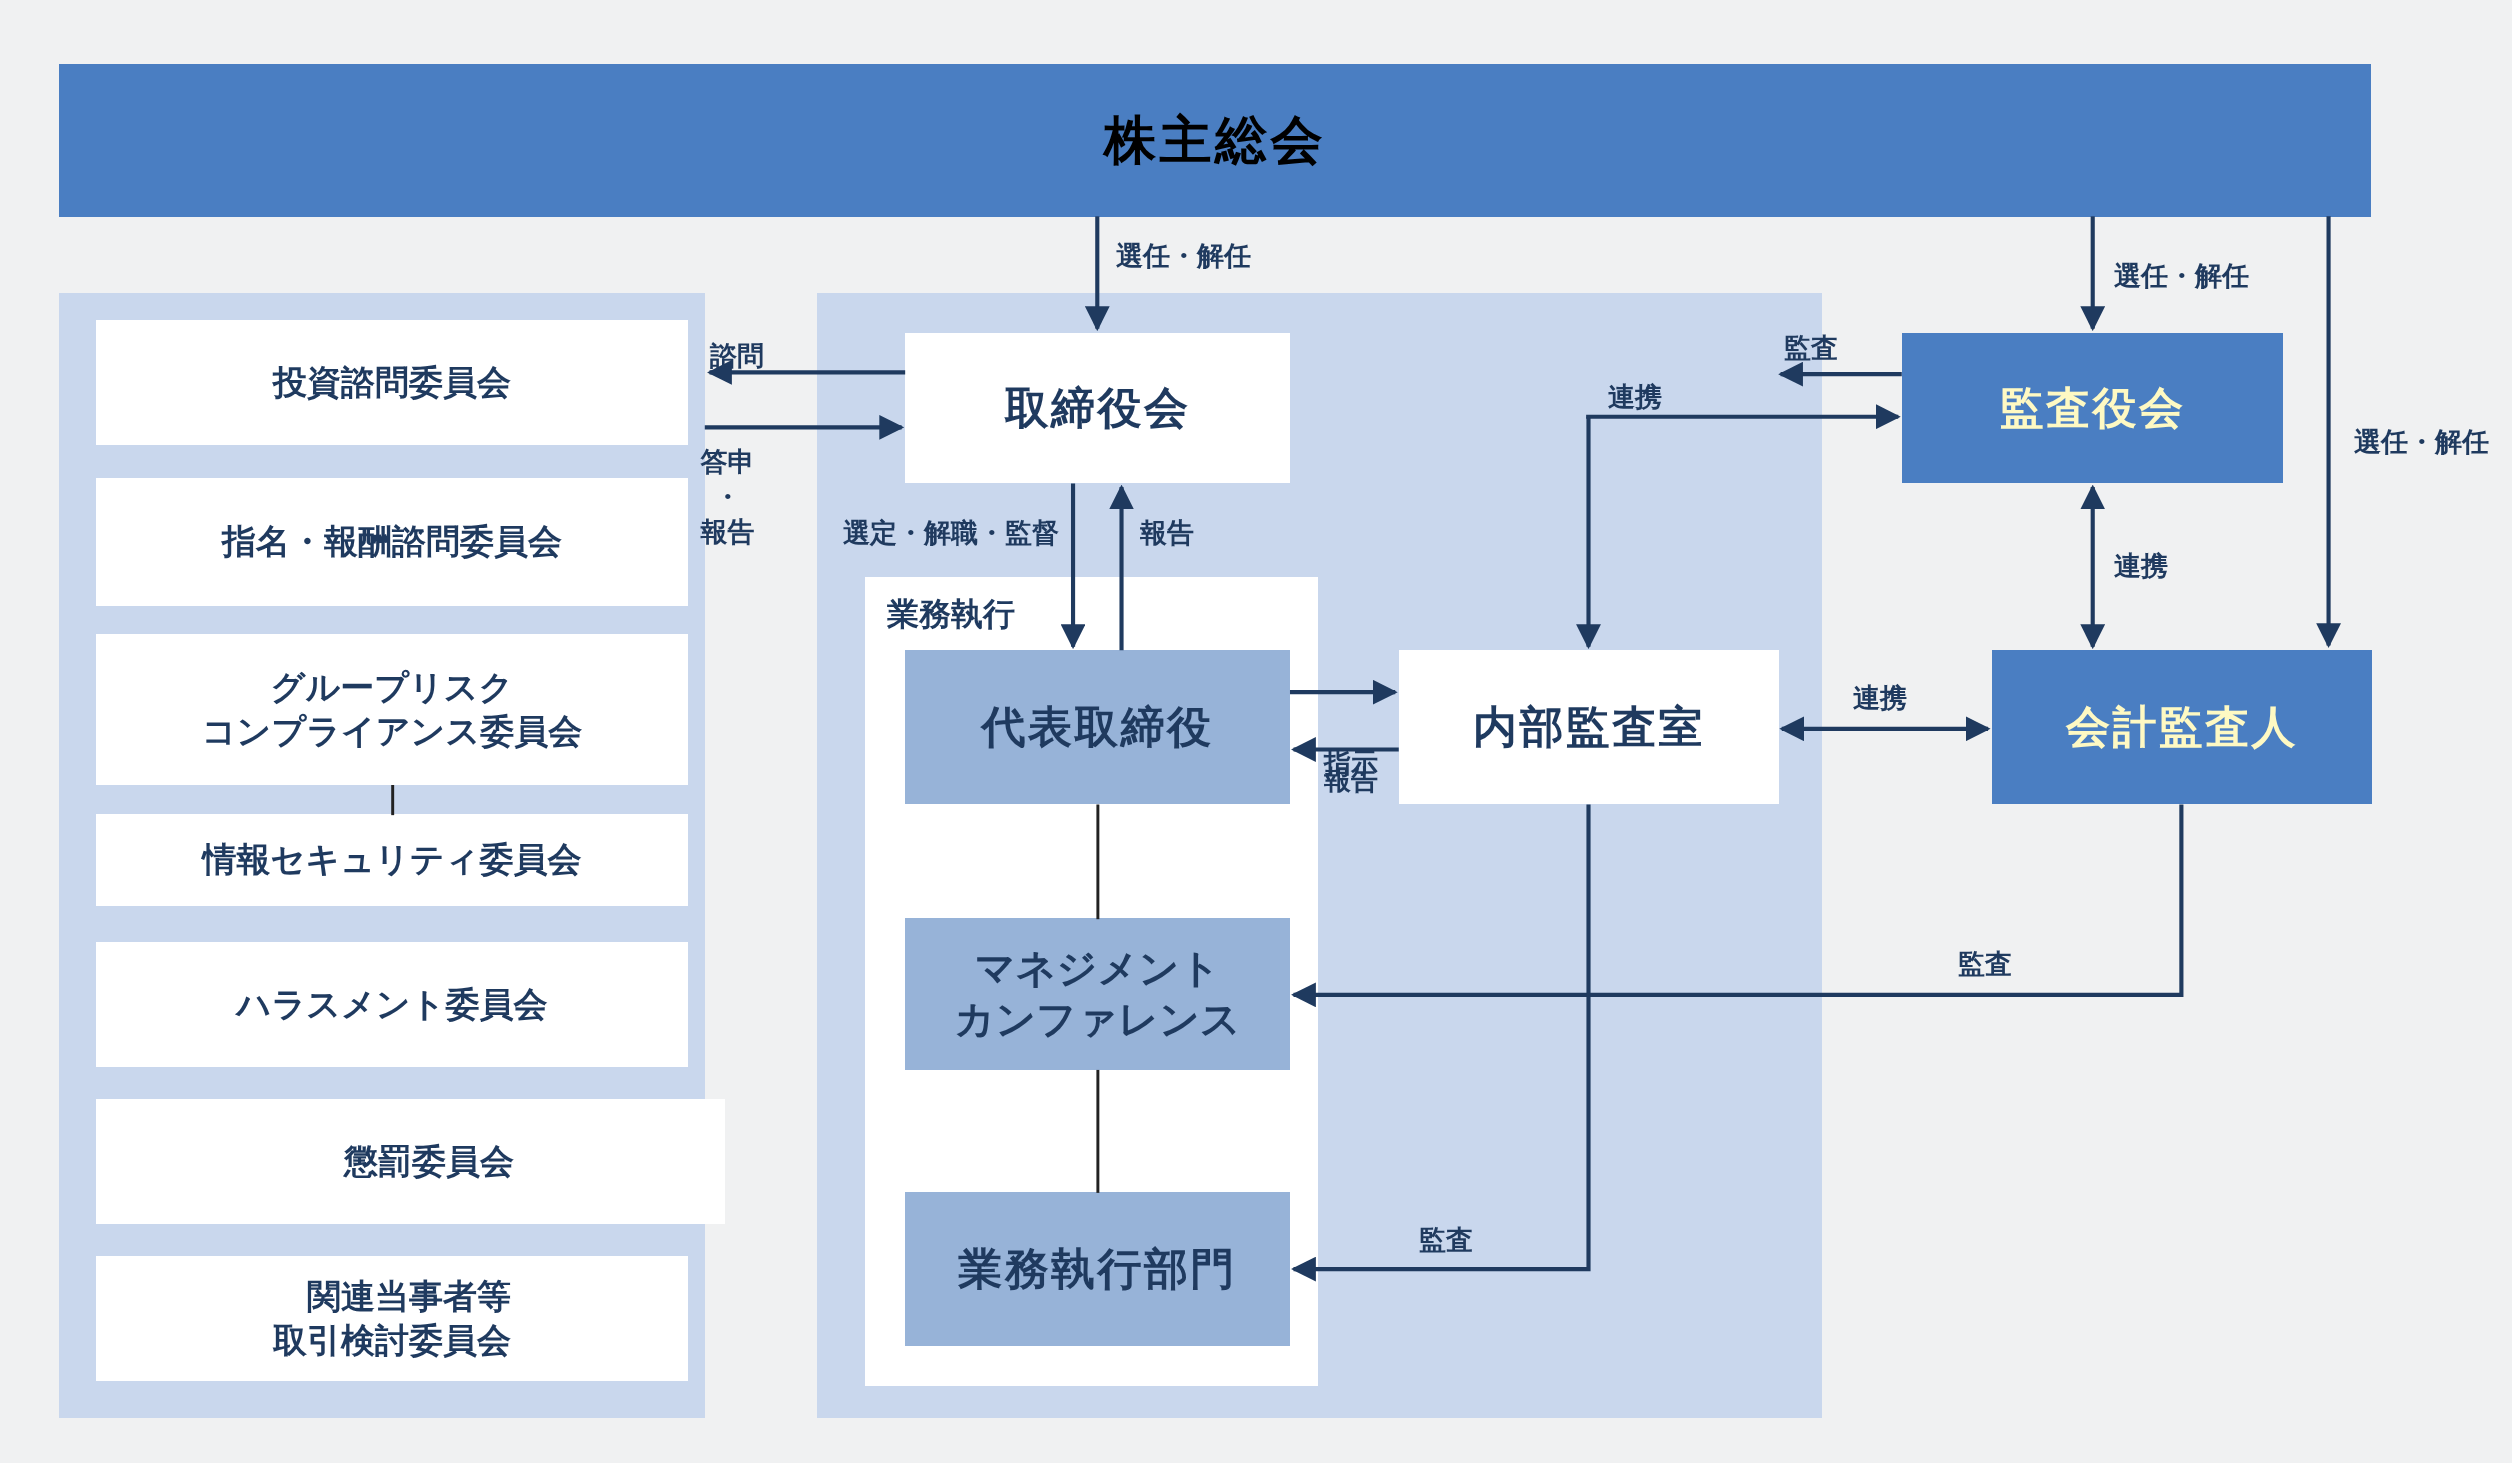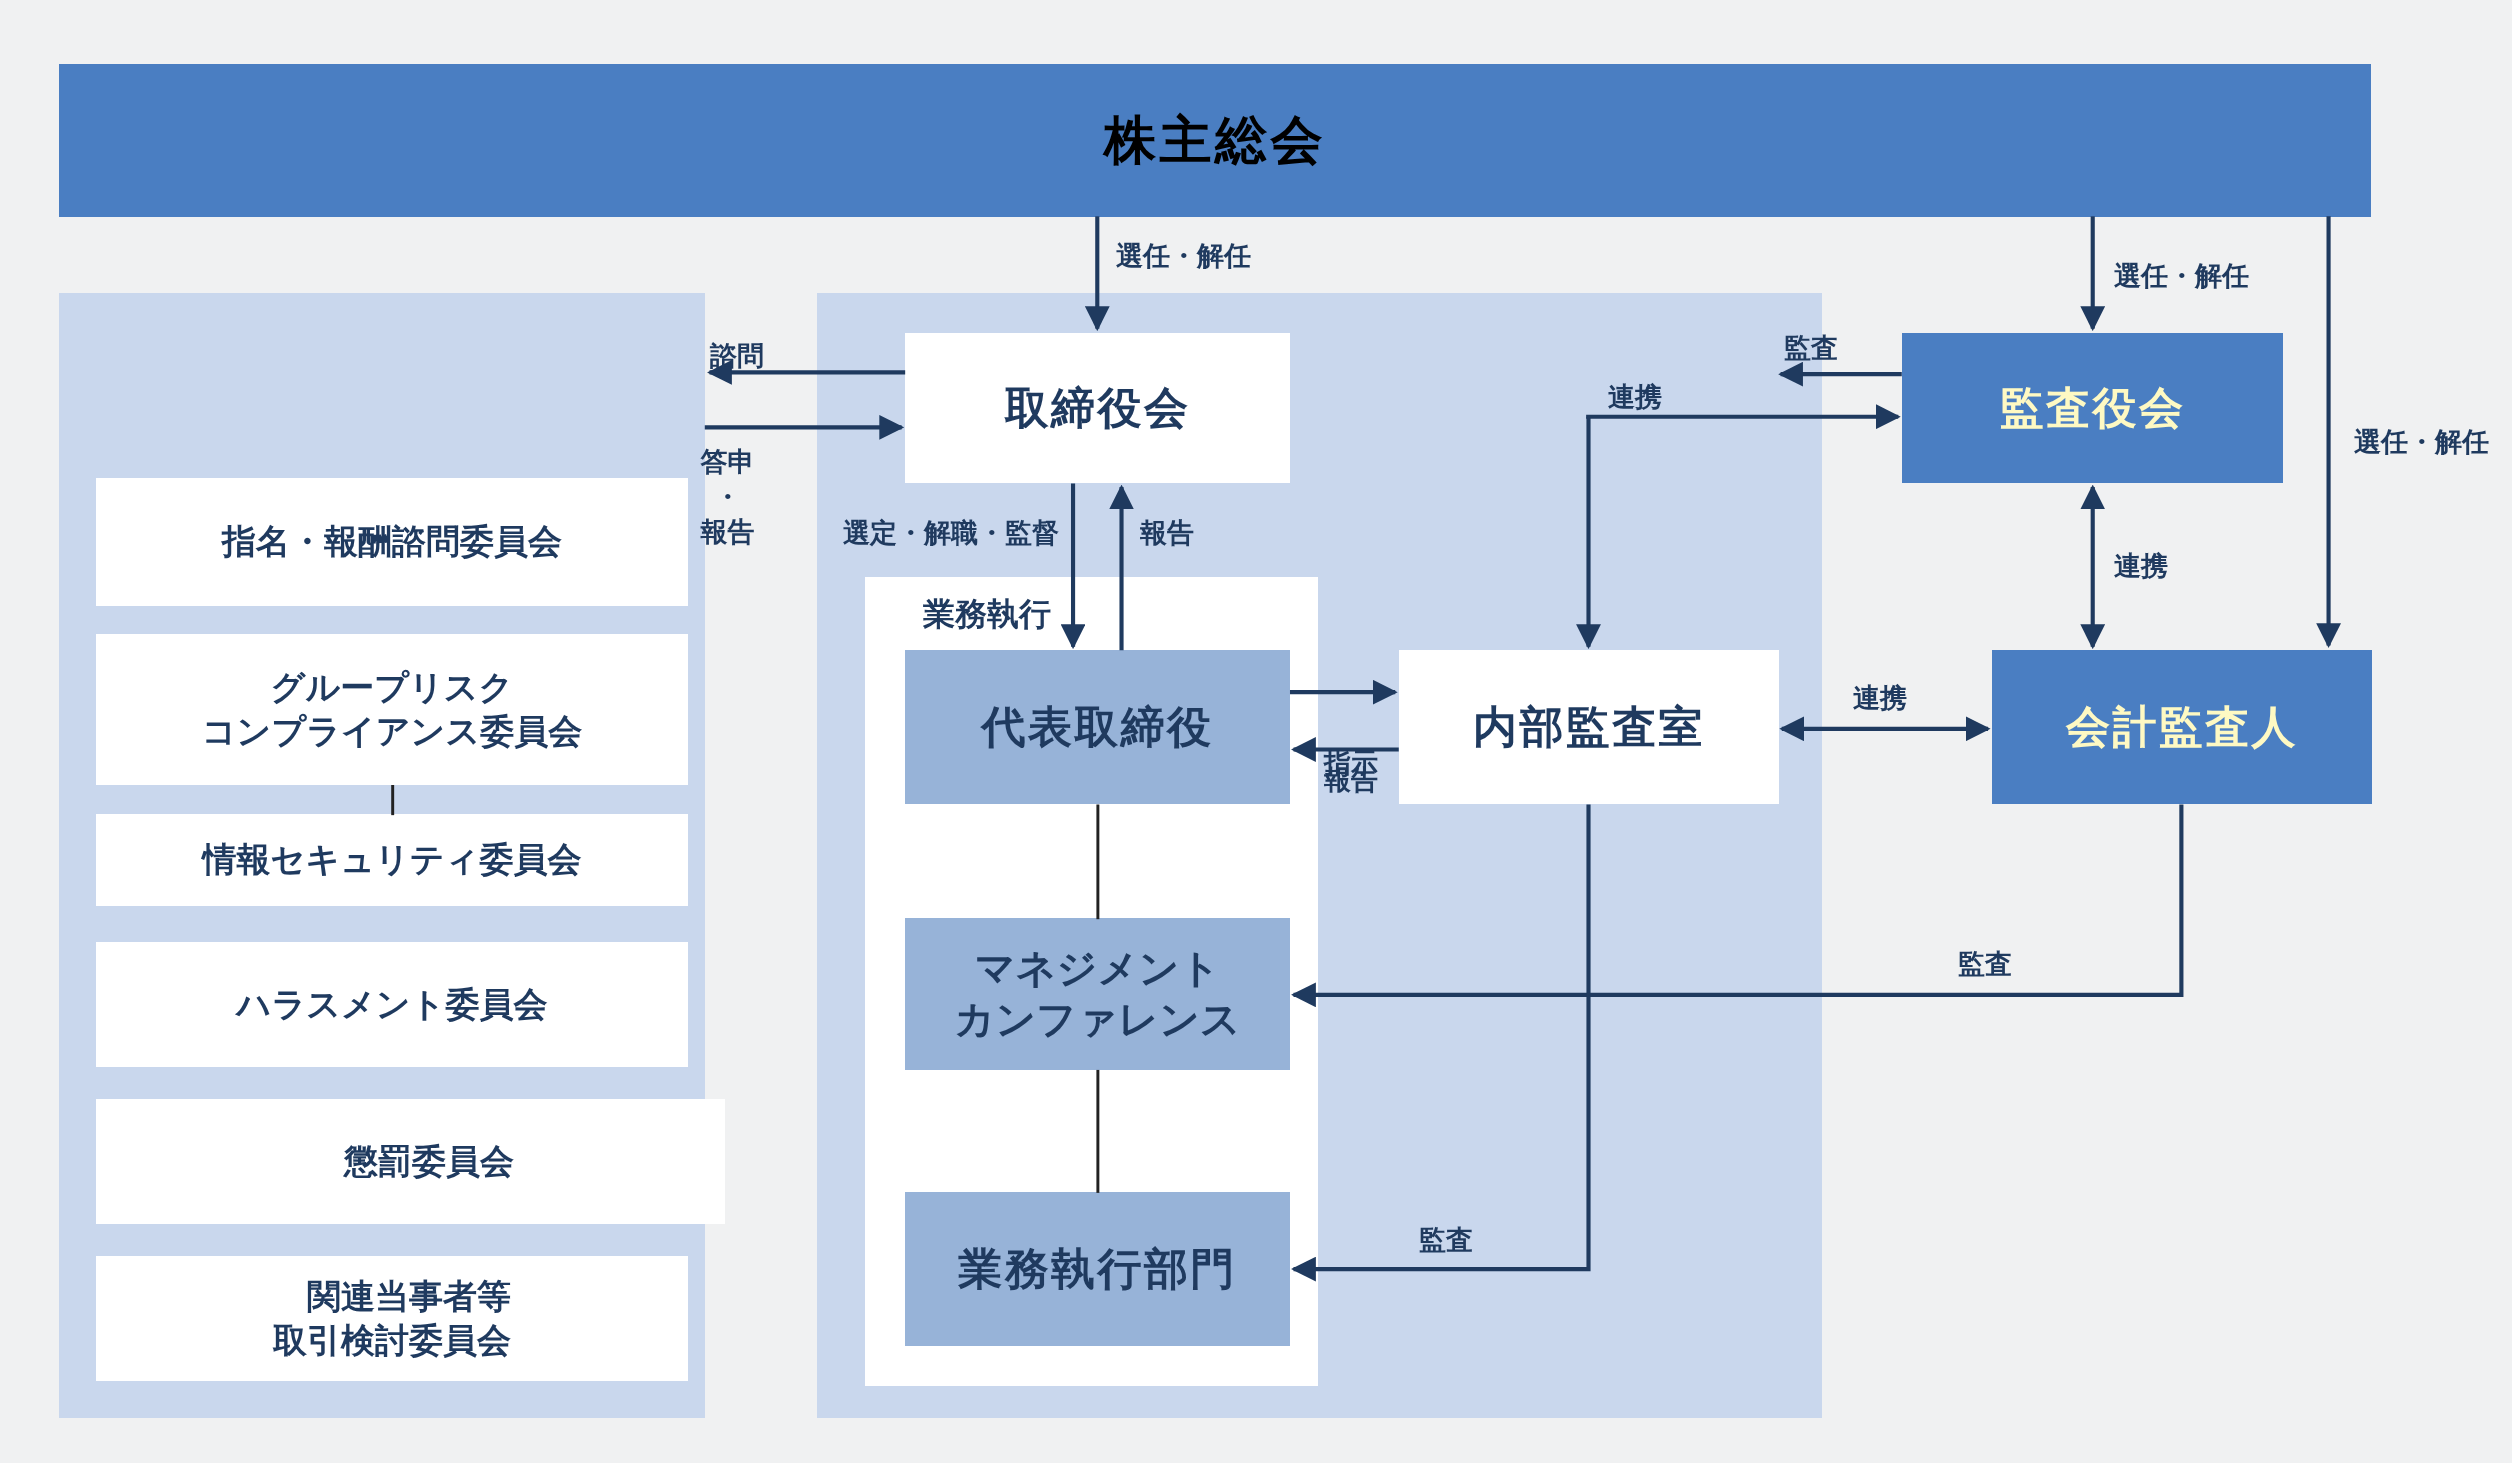"投資諮問委員会" div.box { html: none -> <div><span>投資諮問委員会</span></div> }
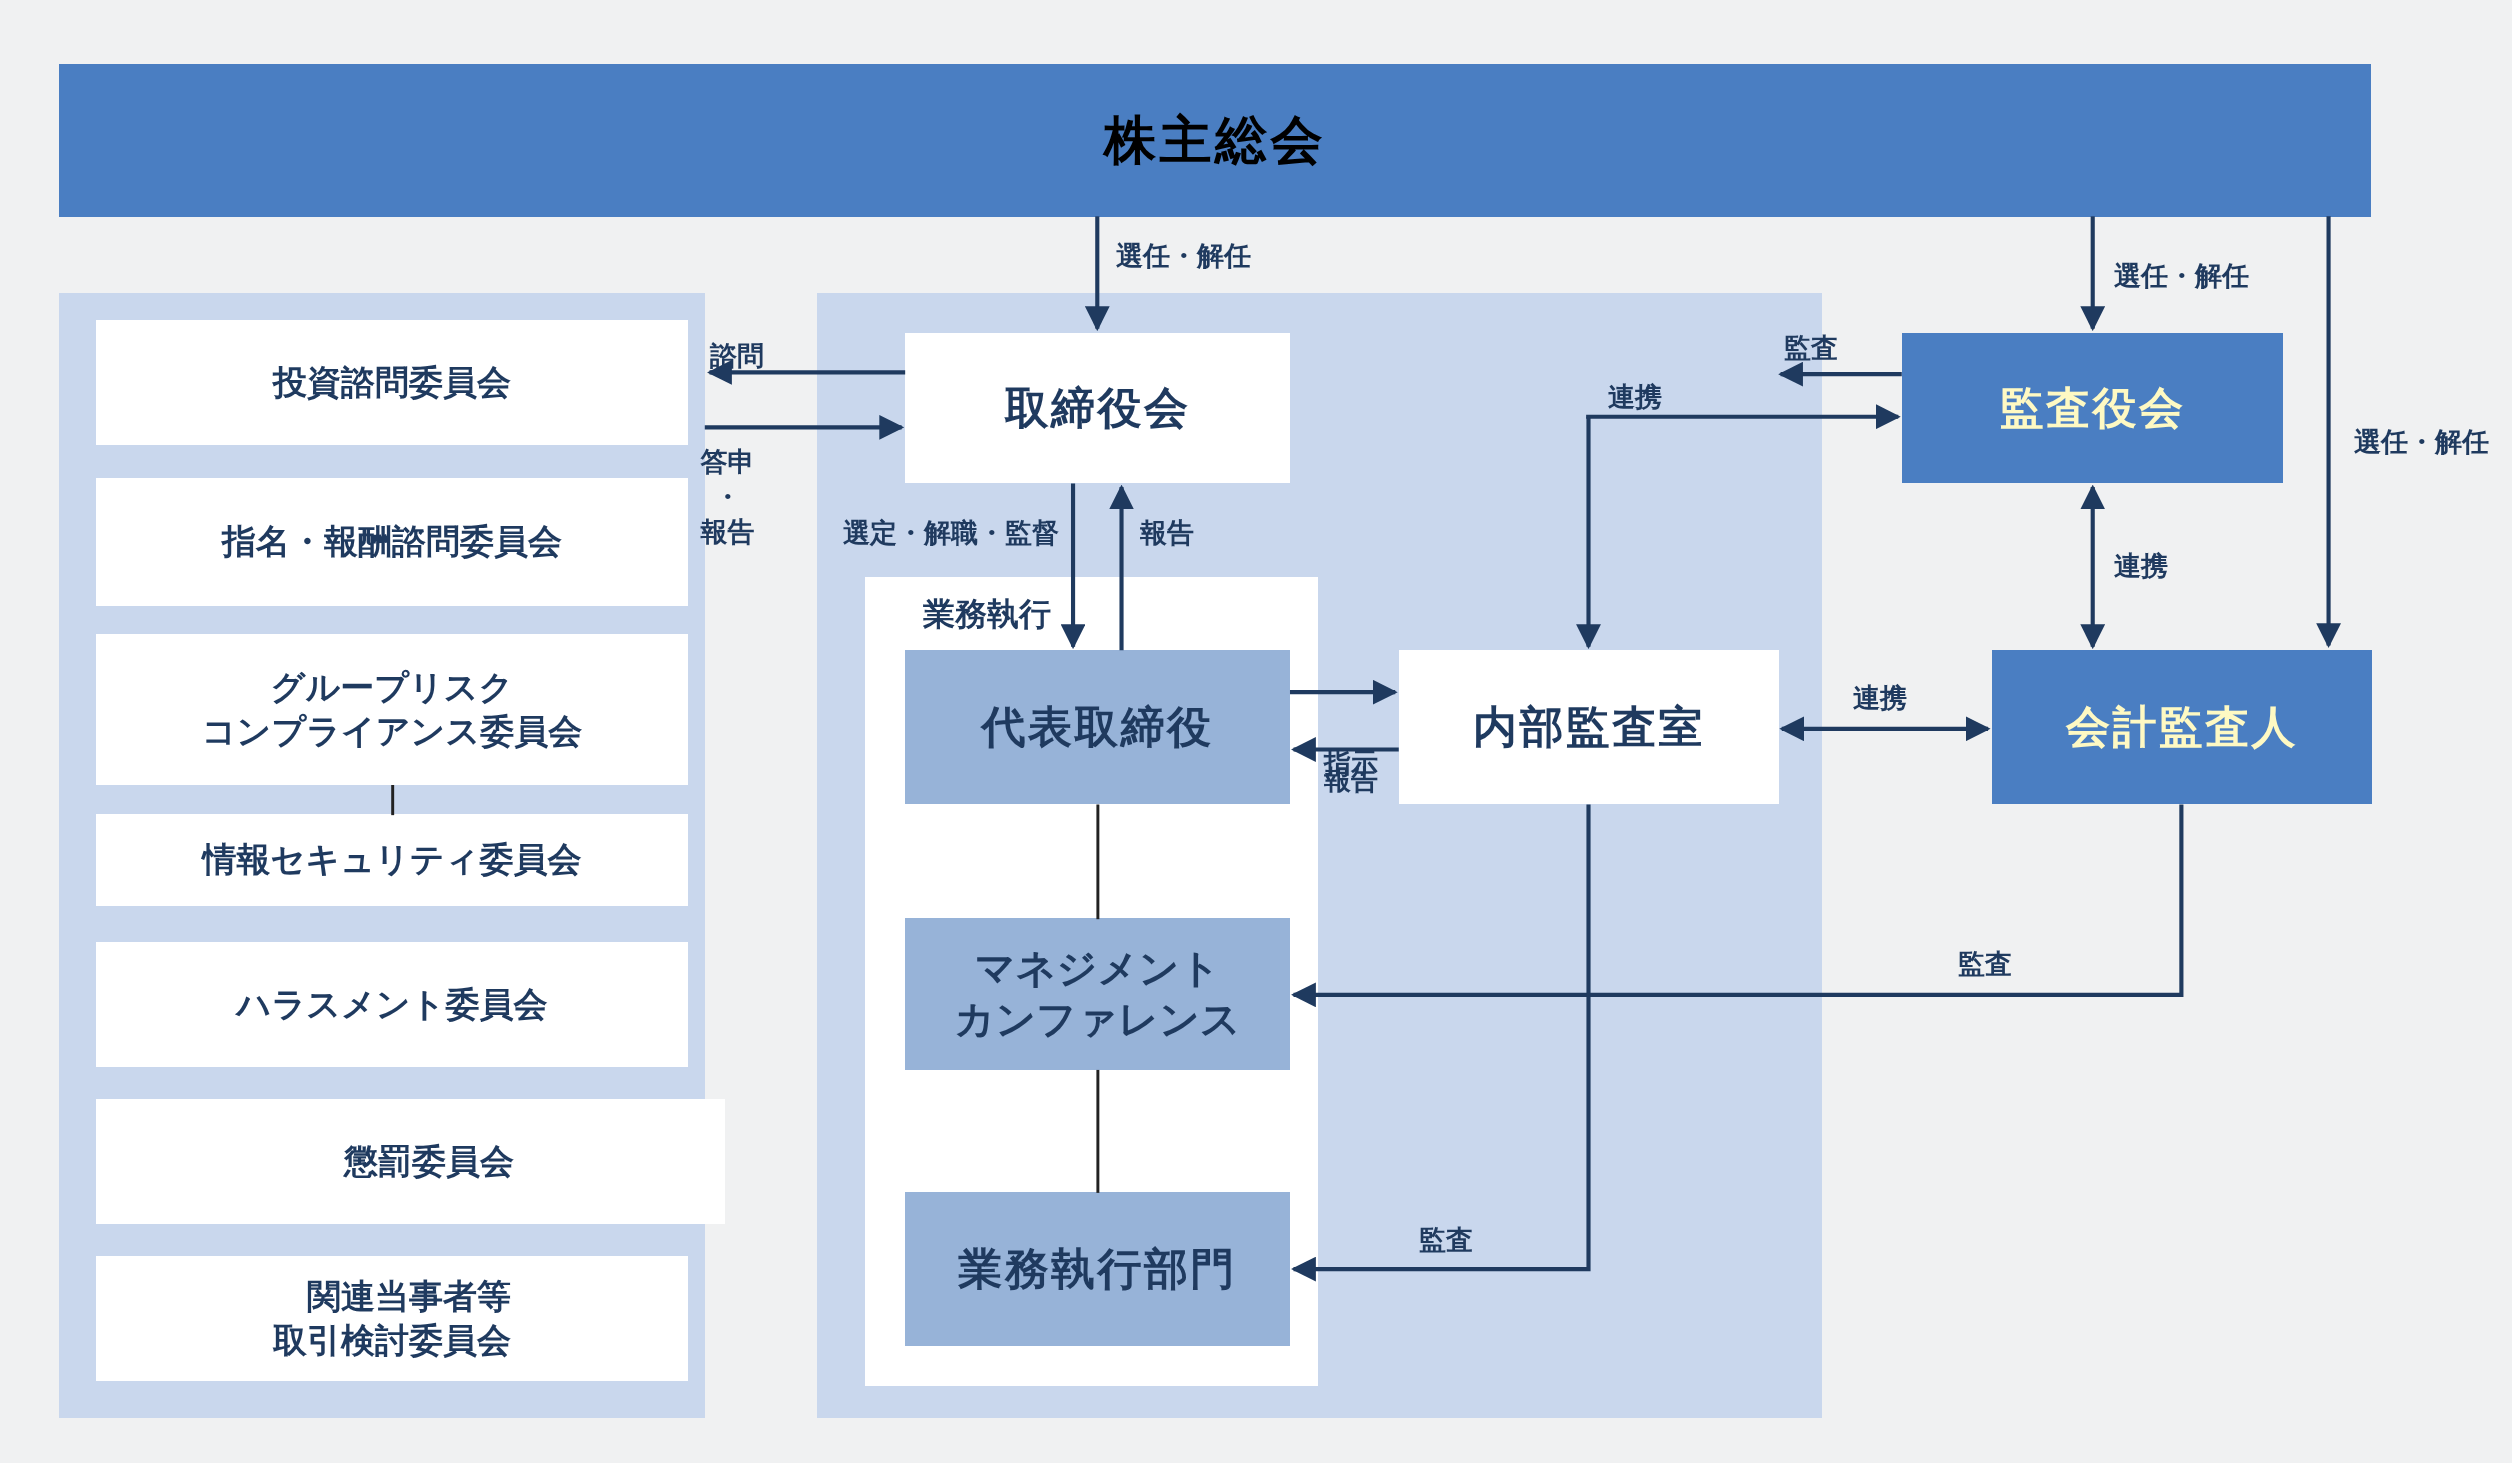"業務執行" div.lbl { margin-left: 36px -> none }
